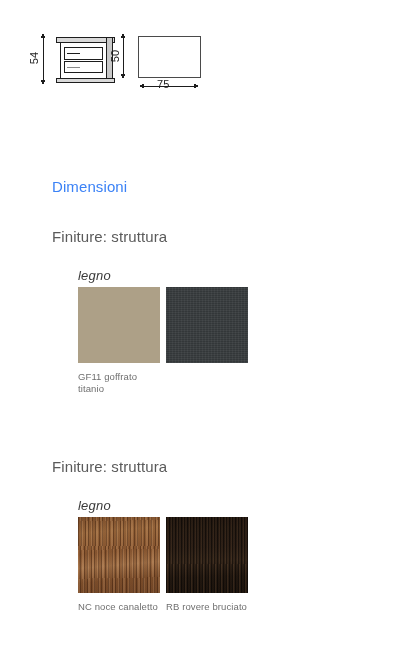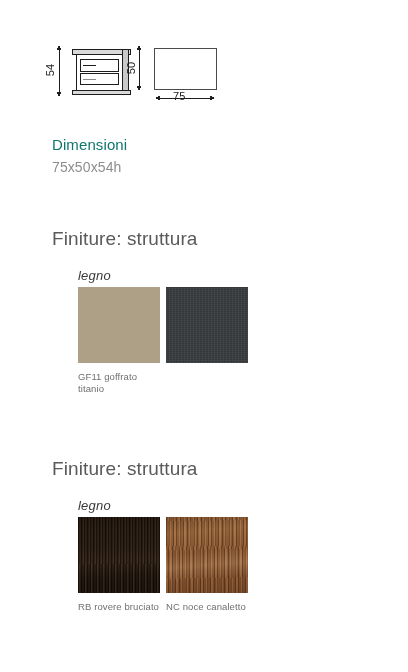"75" .drawings { margin-left: 16px -> none; top: 16px -> 4px }
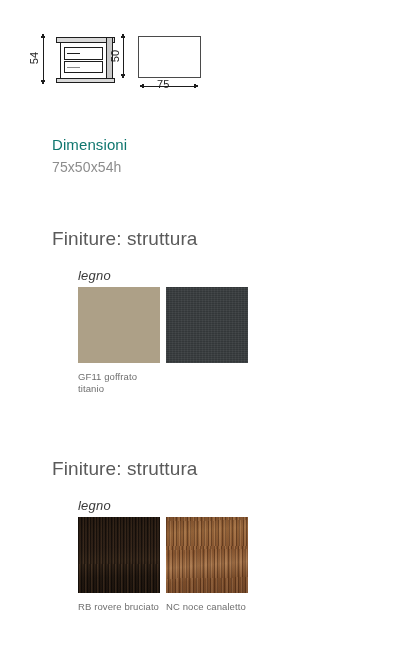"Dimensioni" .heading-strong { color: #0f766e -> #3b82f6; margin-top: none -> 42px }
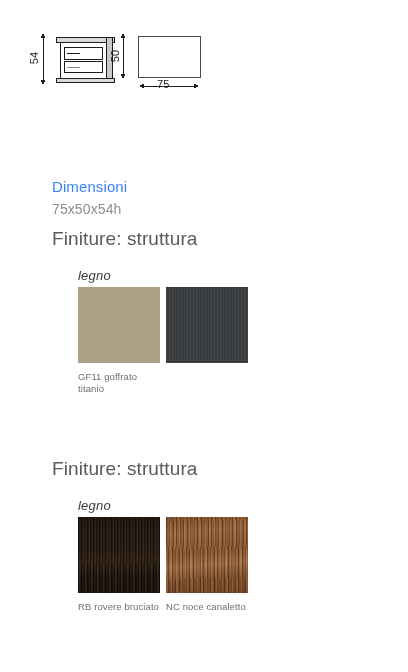"75x50x54h" div.subvalue { html: <div>75x50x54h</div> -> none }
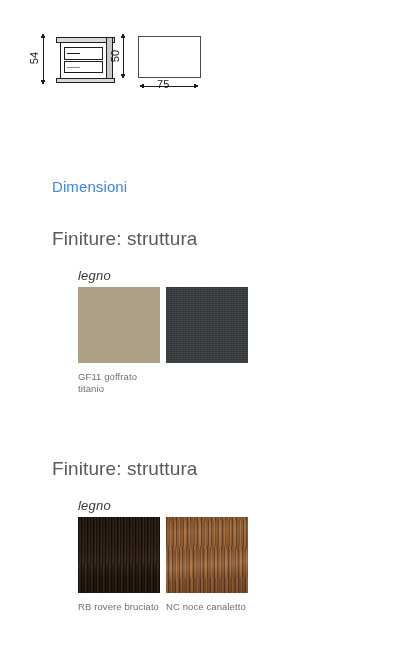"Finiture: struttura" .heading { font-size: 19px -> 15px }
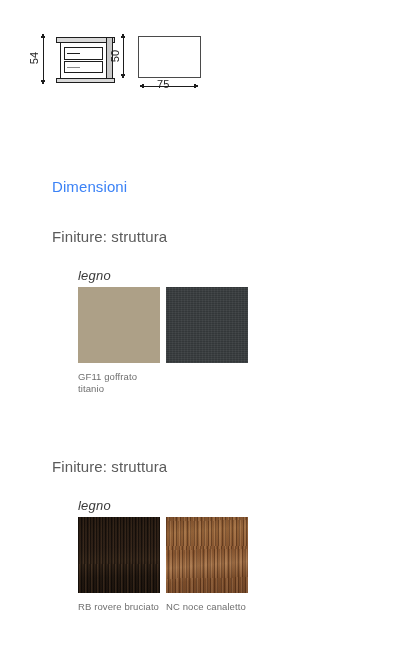"RB rovere bruciato" div.swatch-cell { order: before "NC noce canaletto" -> after "NC noce canaletto" }
